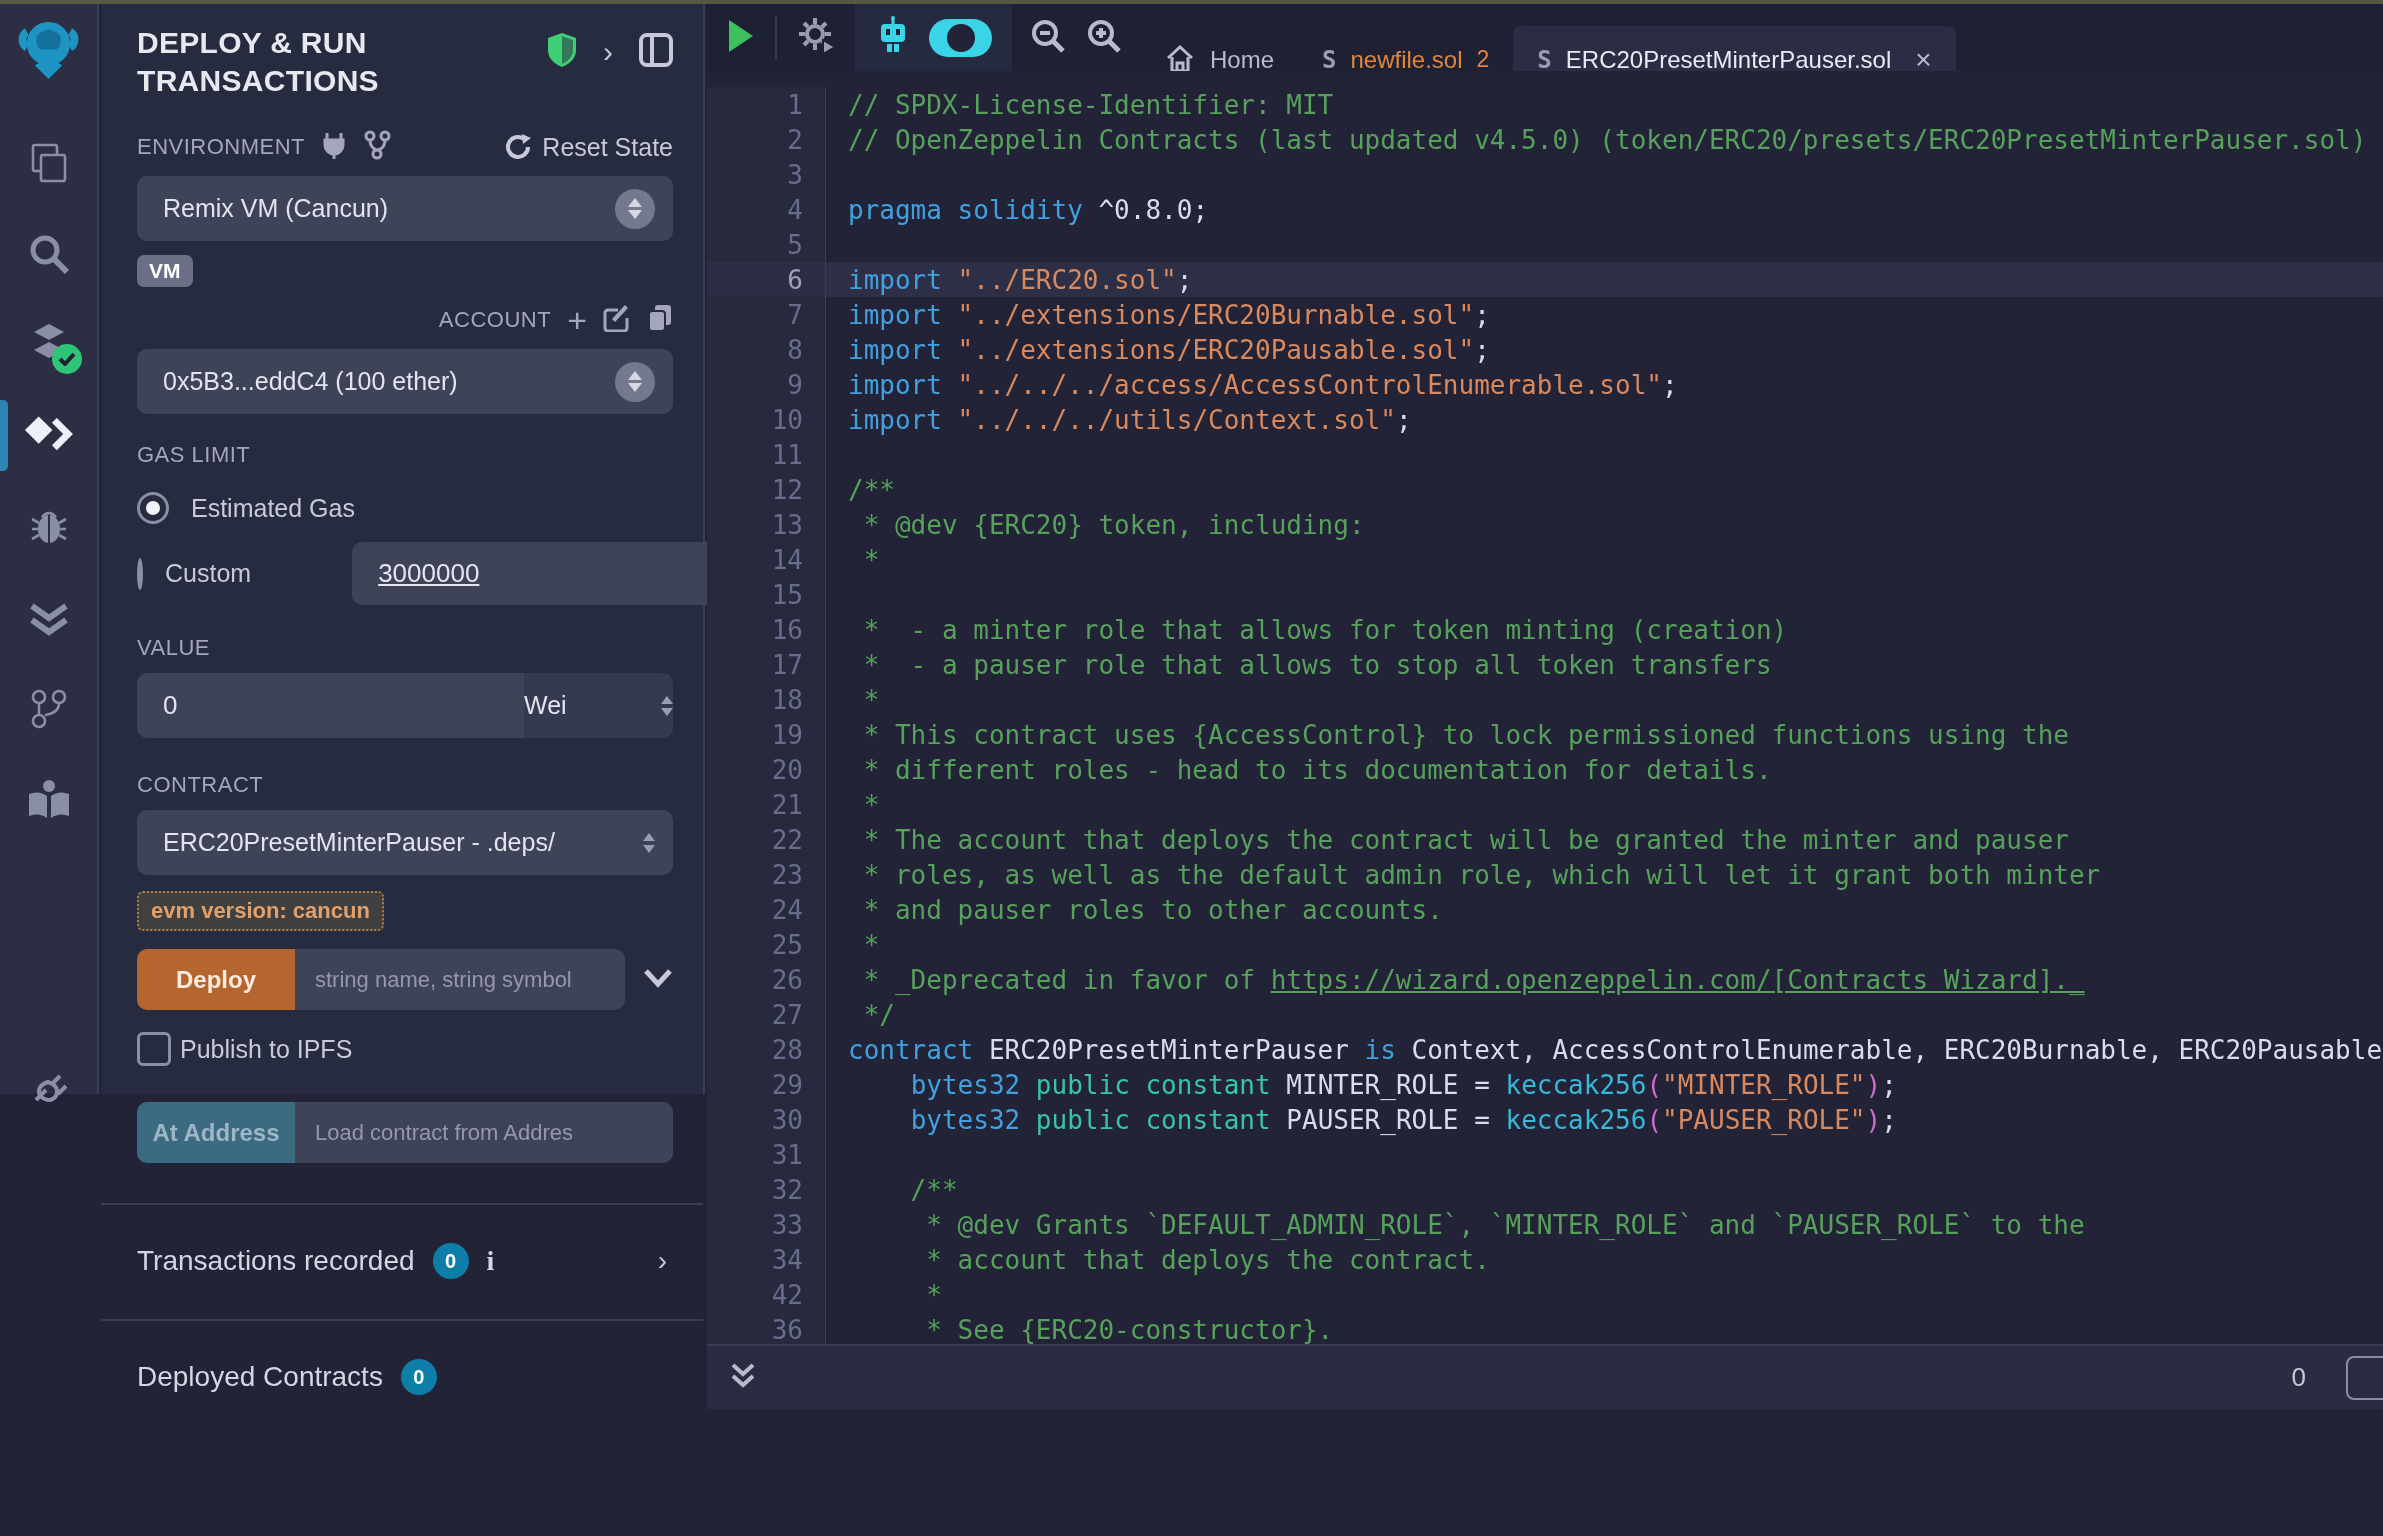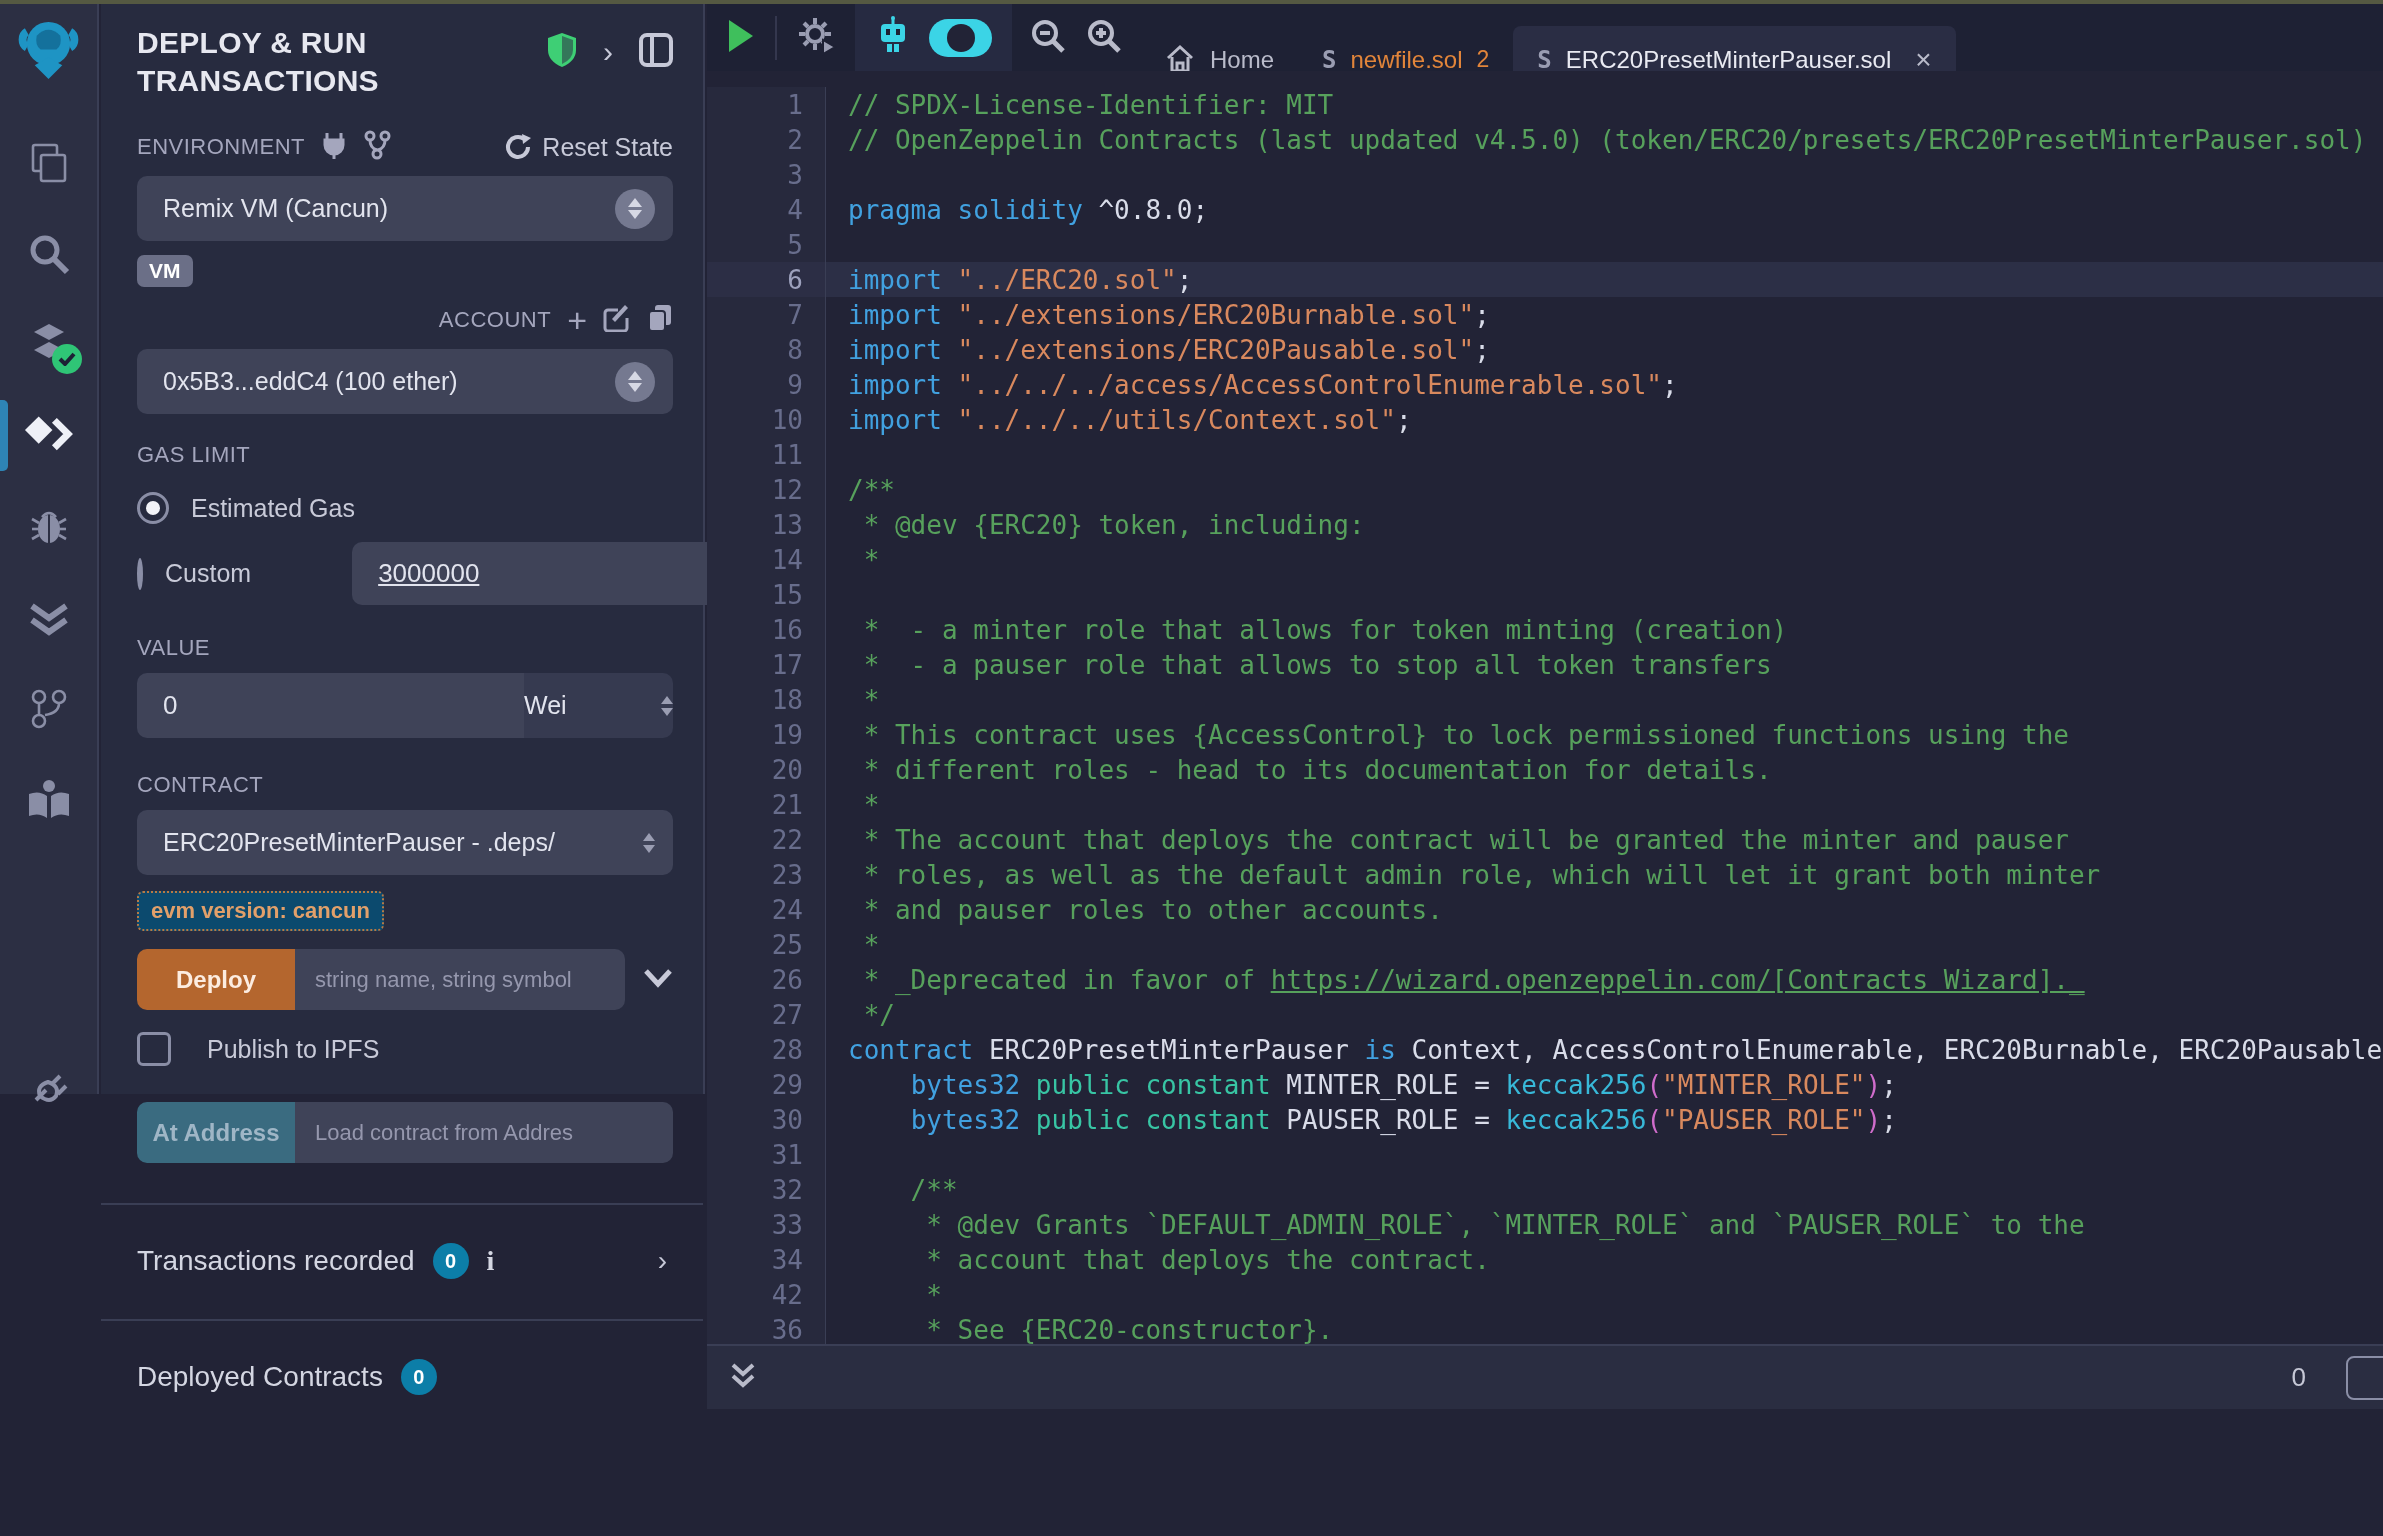"evm version: cancun" .evm-badge { background: #0c4a6e -> #404040 }
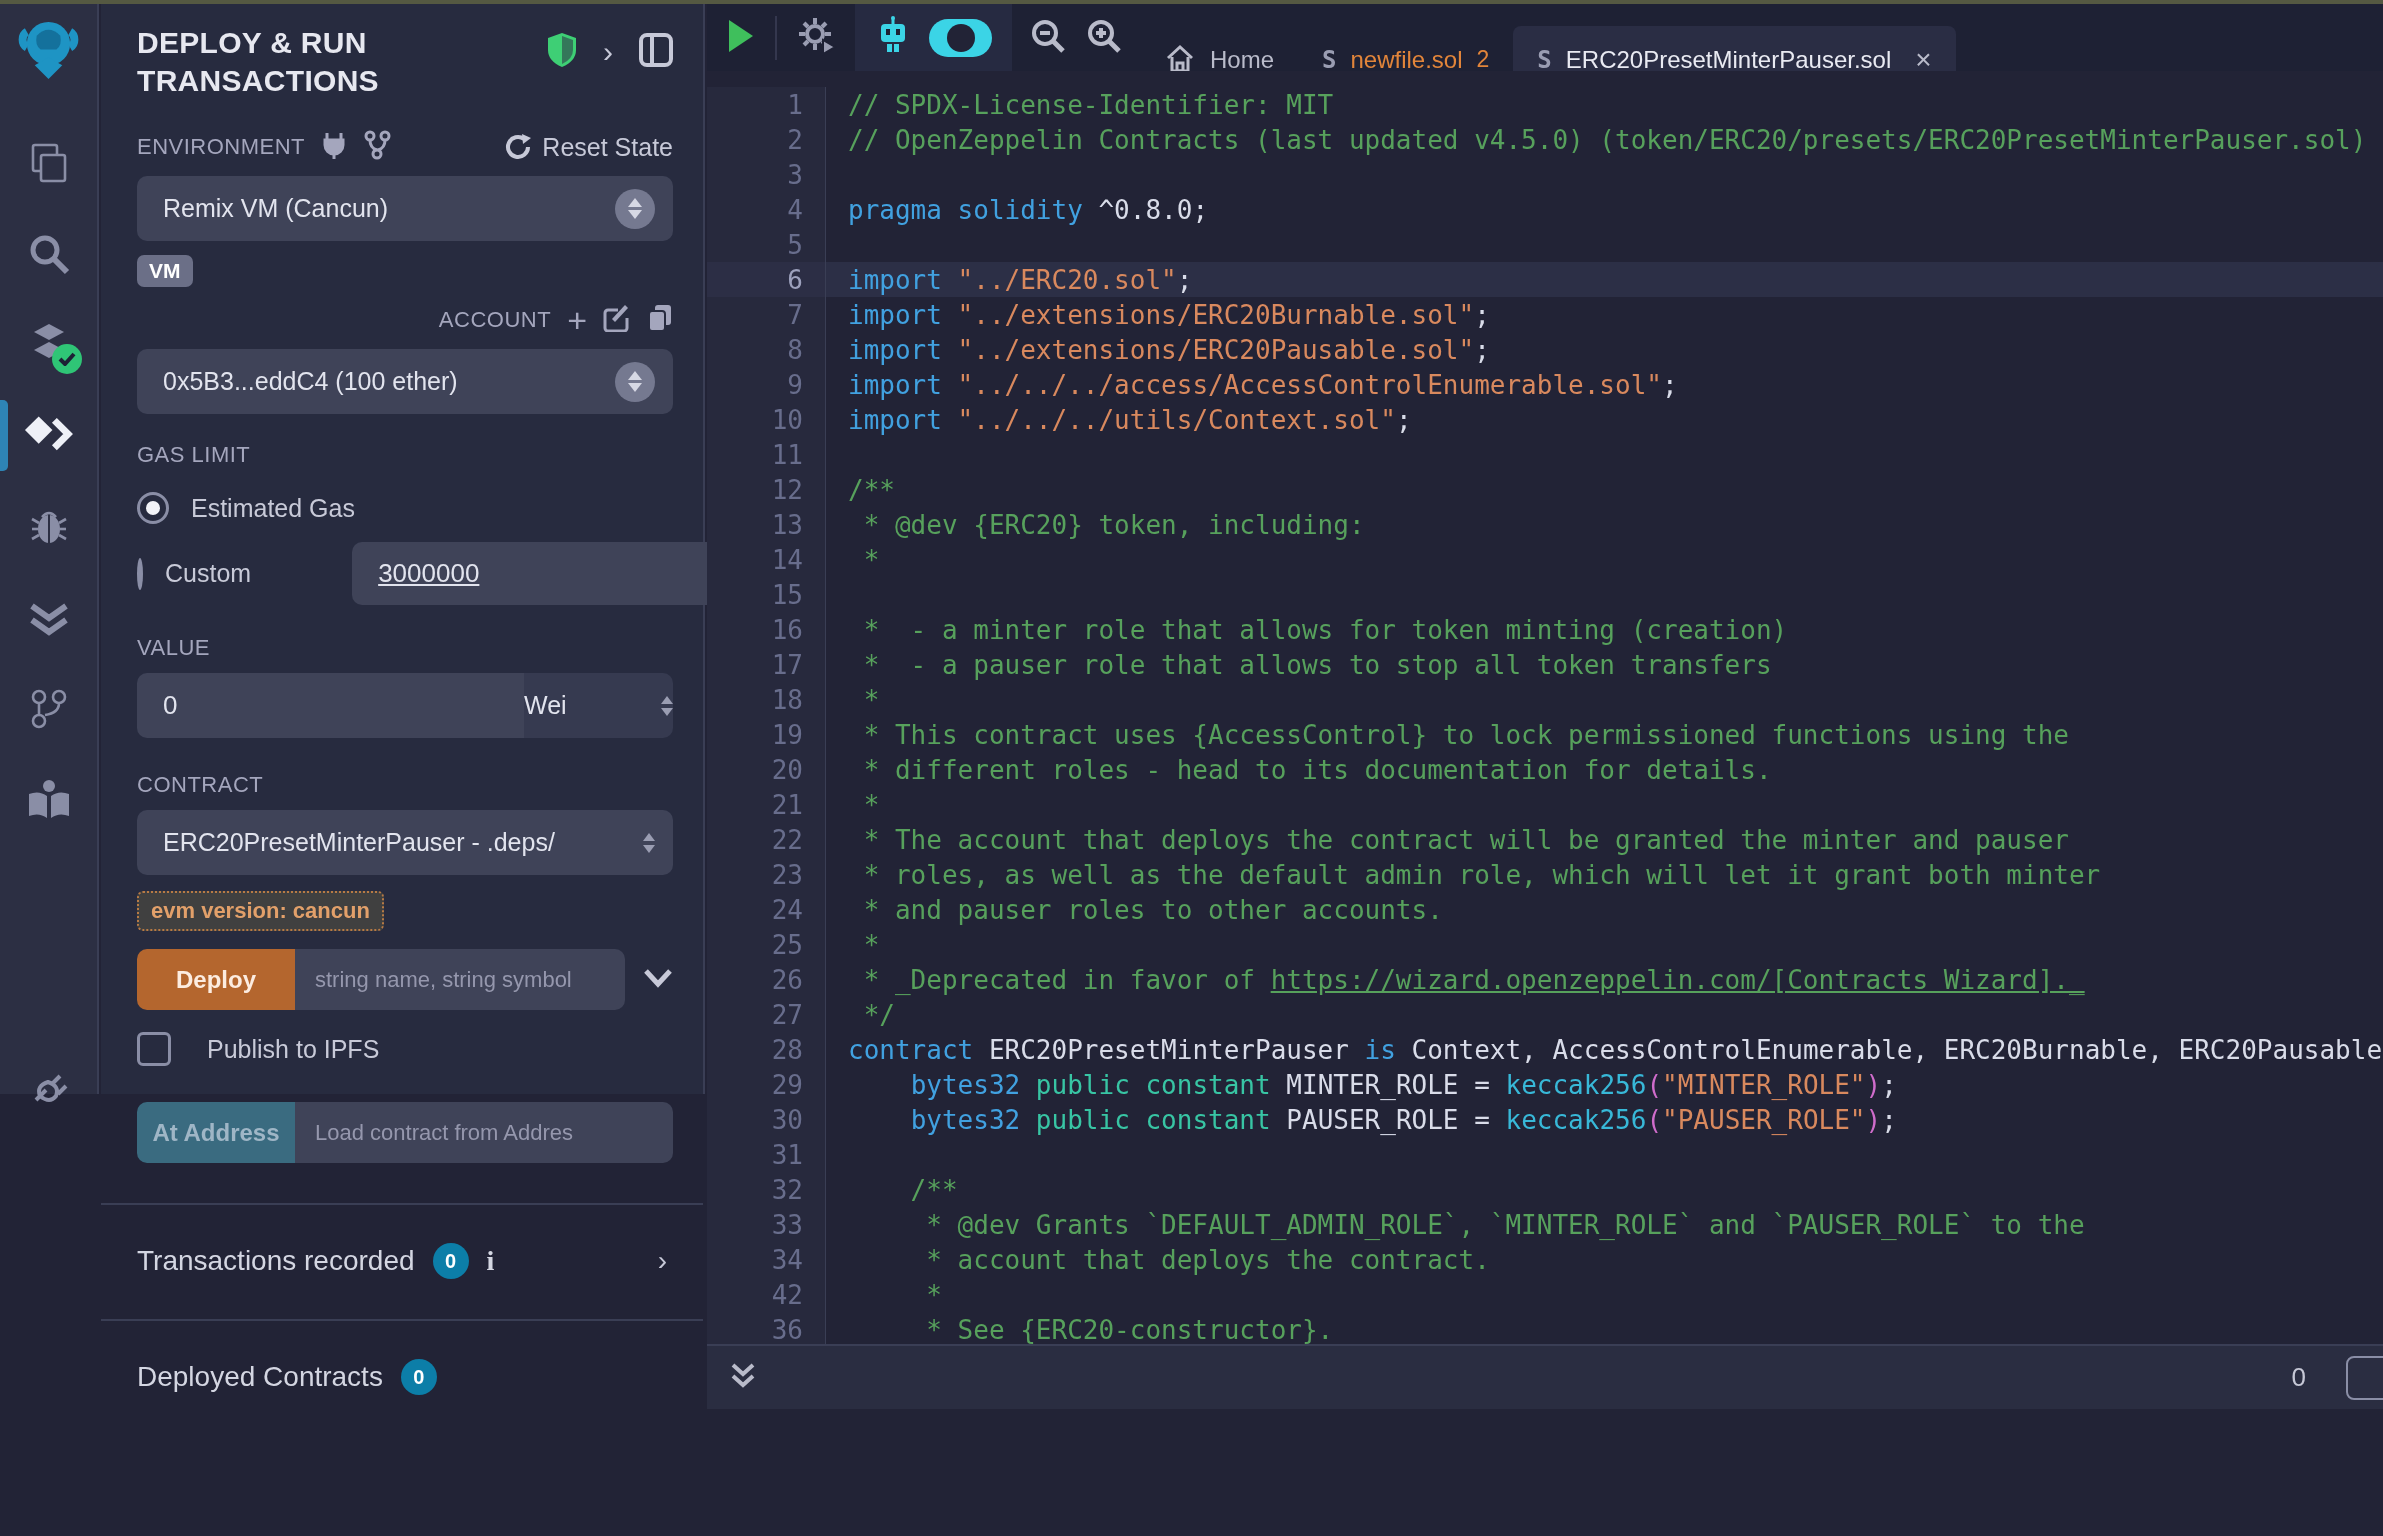"Publish to IPFS" .check-row { gap: 36px -> 9px }
